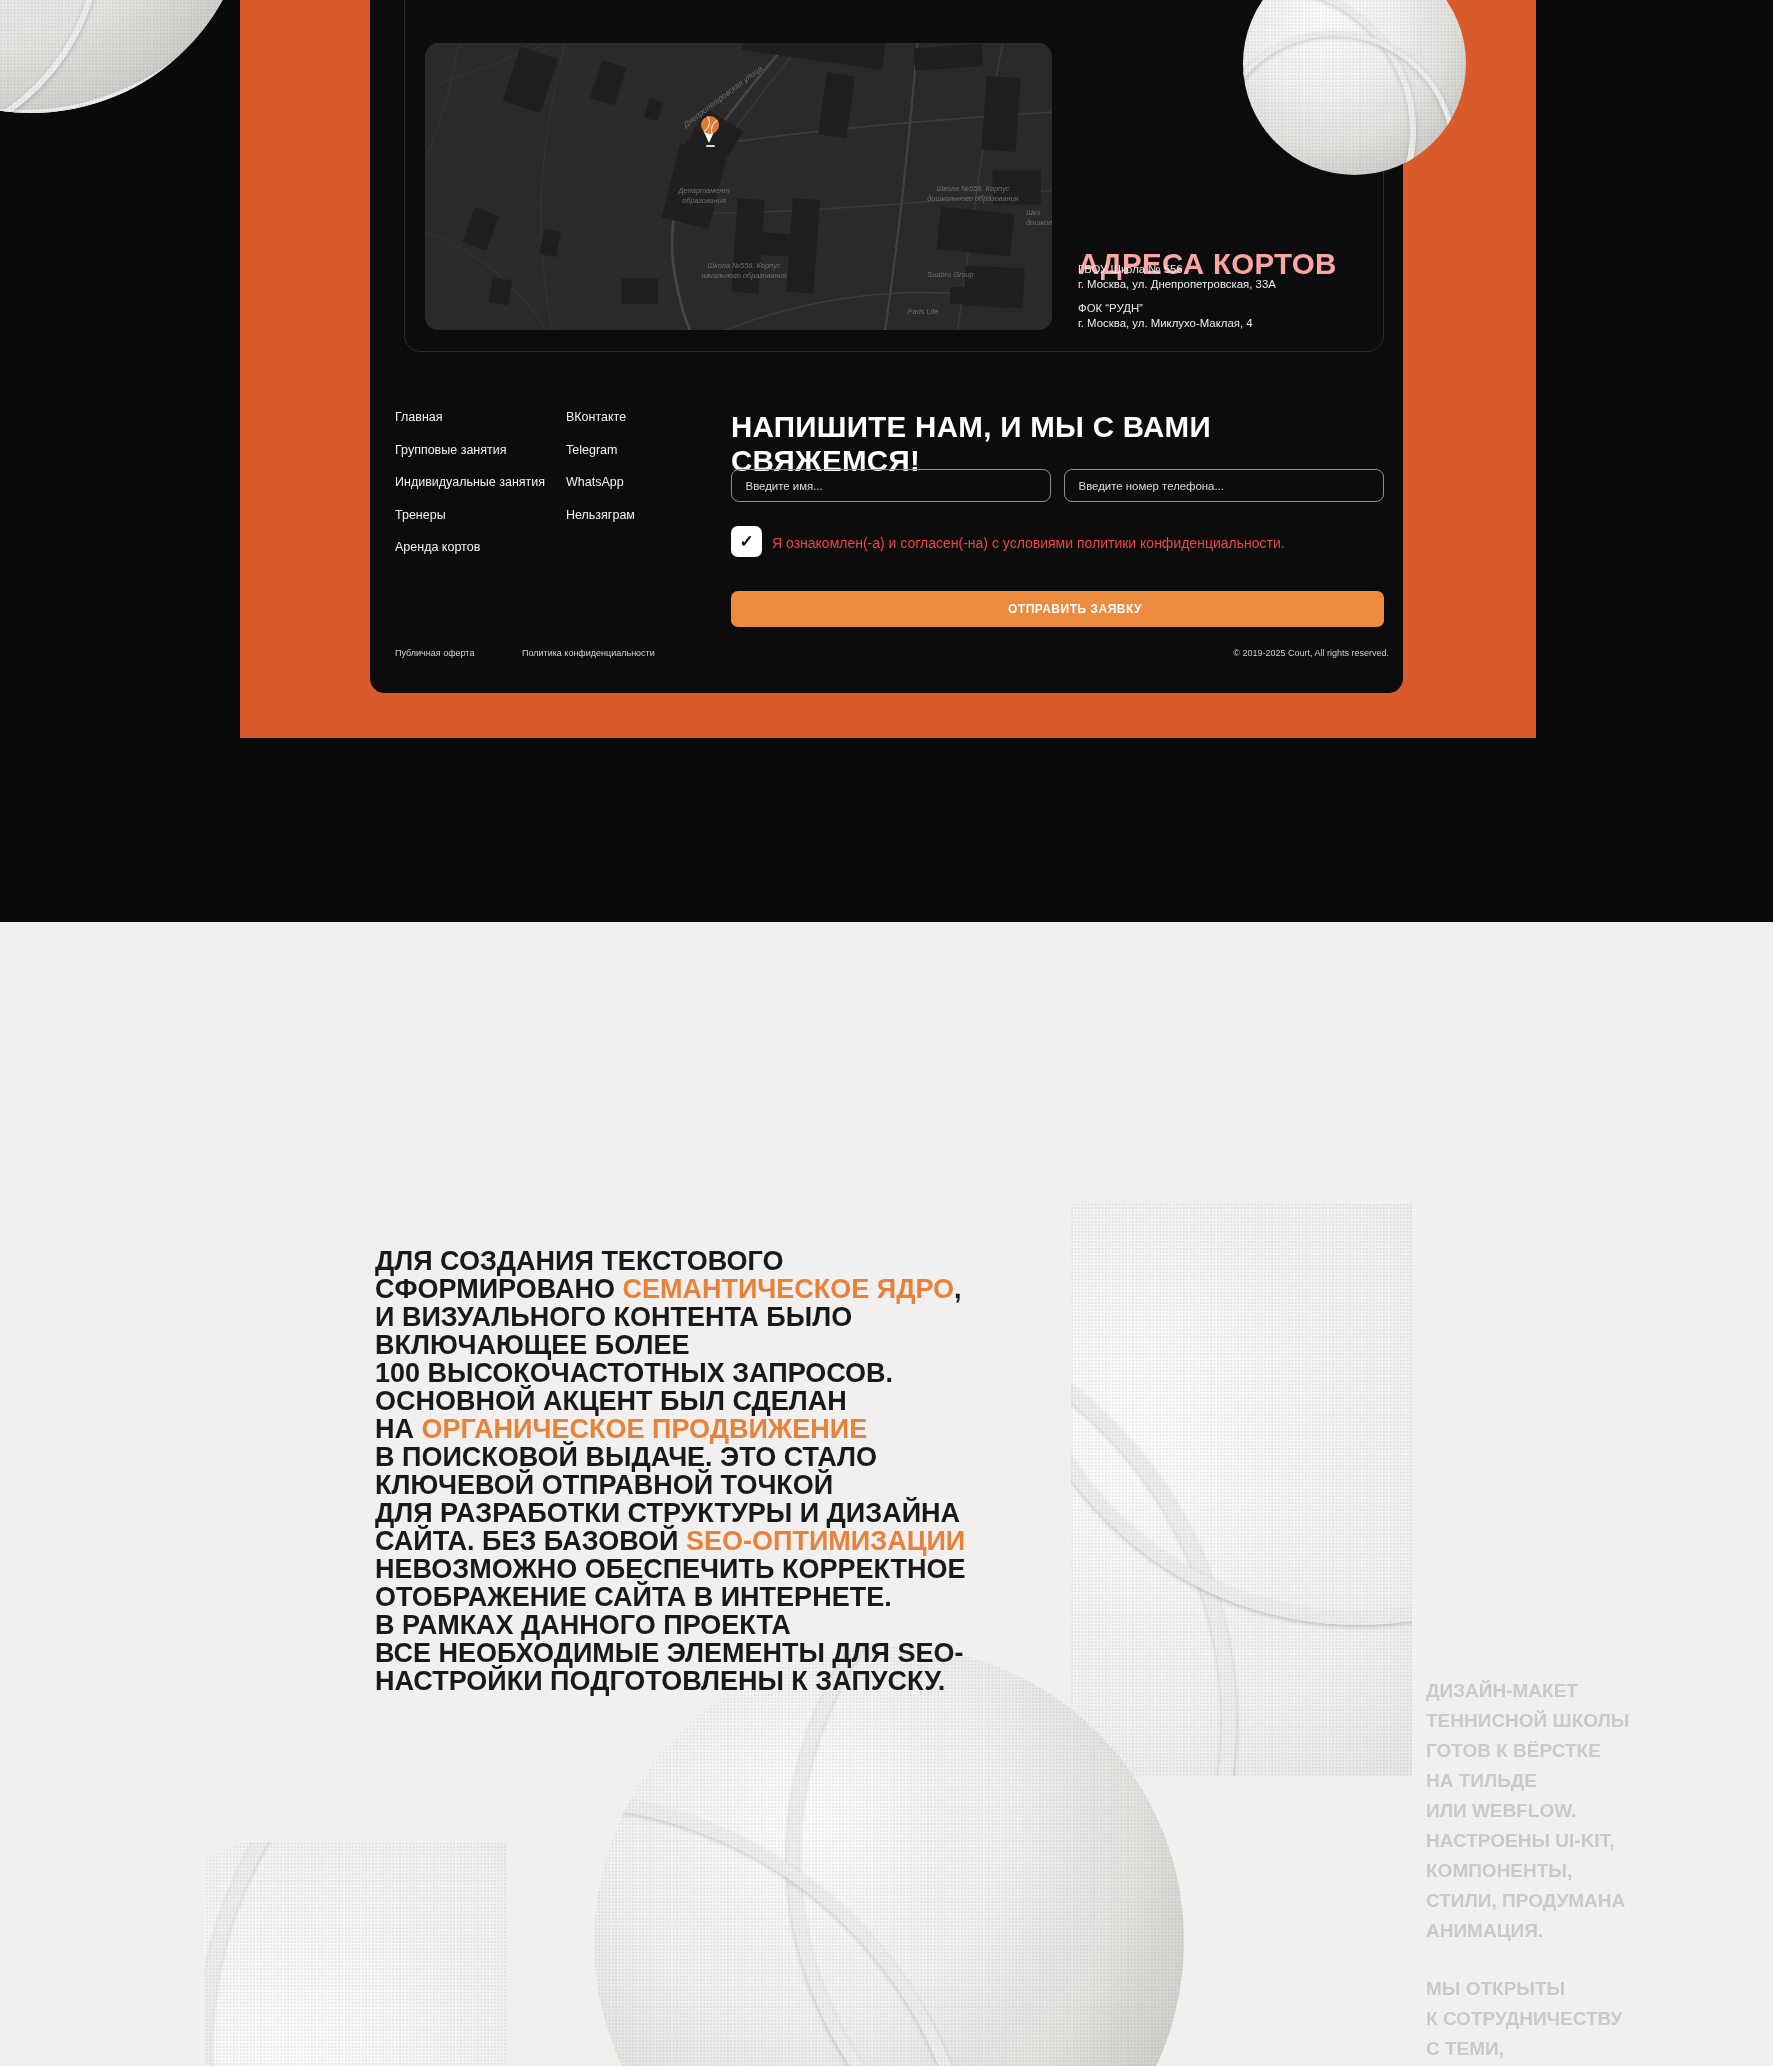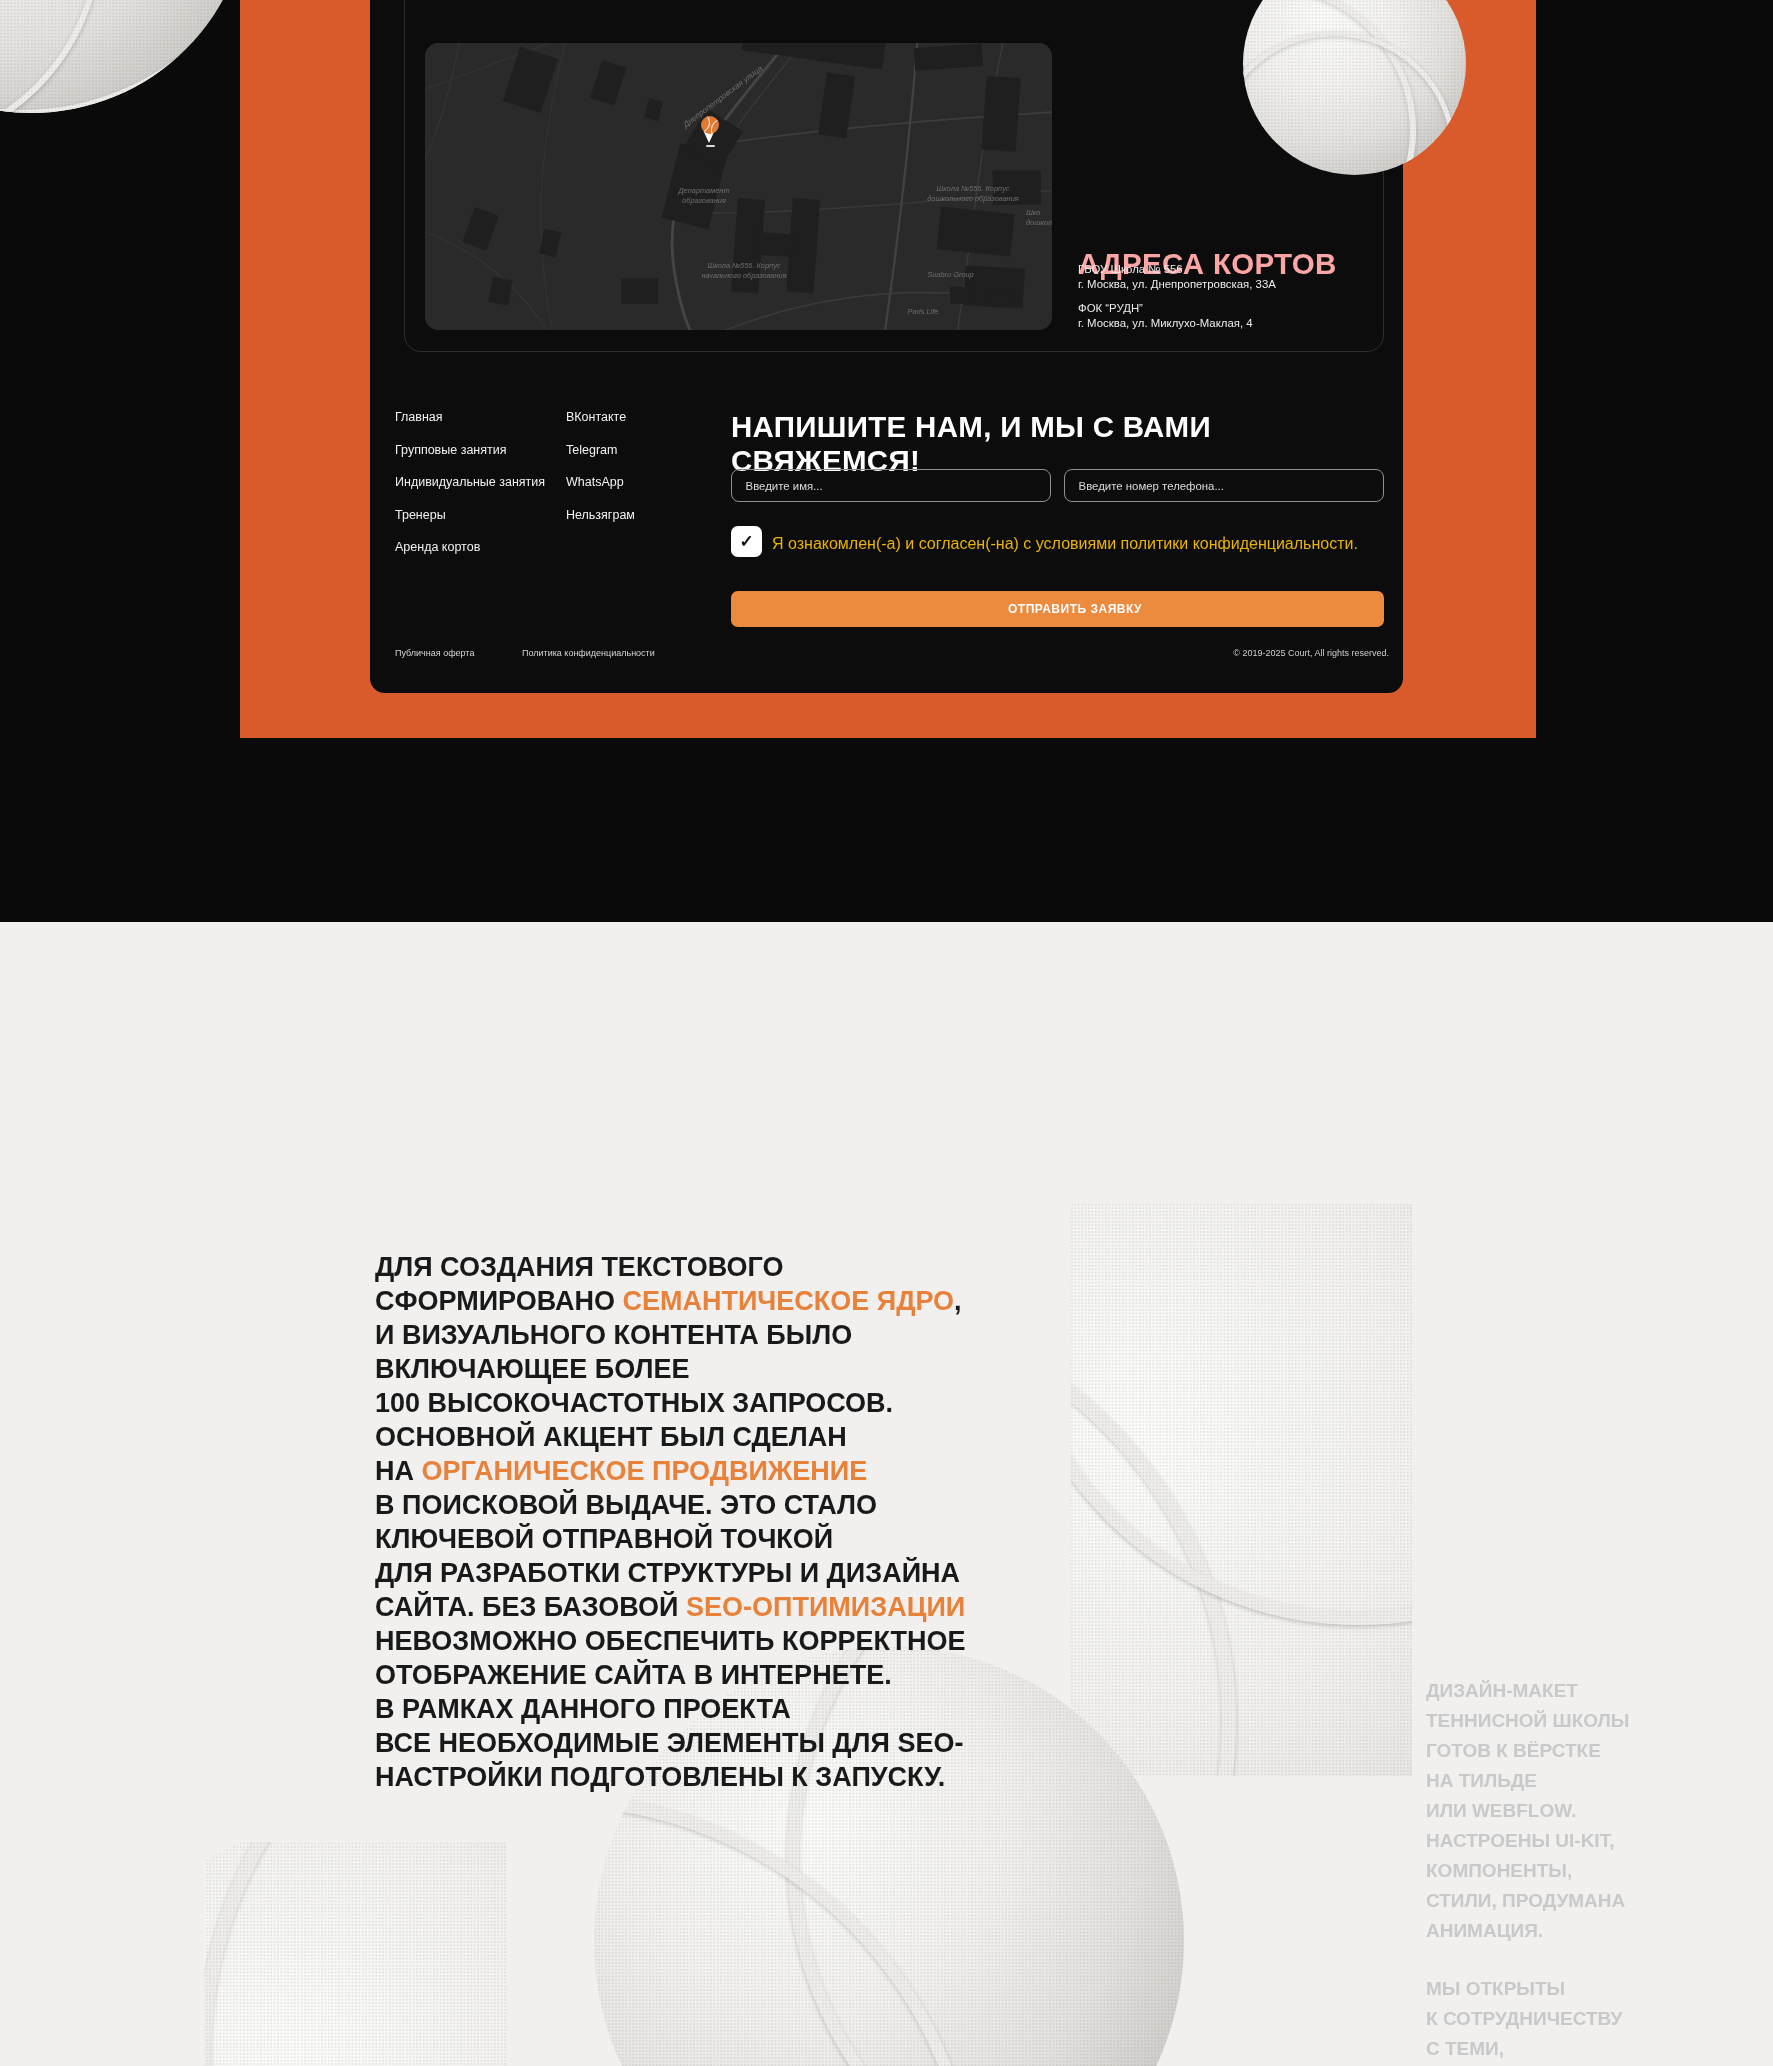"Я ознакомлен(-а) и согласен(-на) с" .chk-label { color: #eab308 -> #ef4444; font-size: 16px -> 14px }
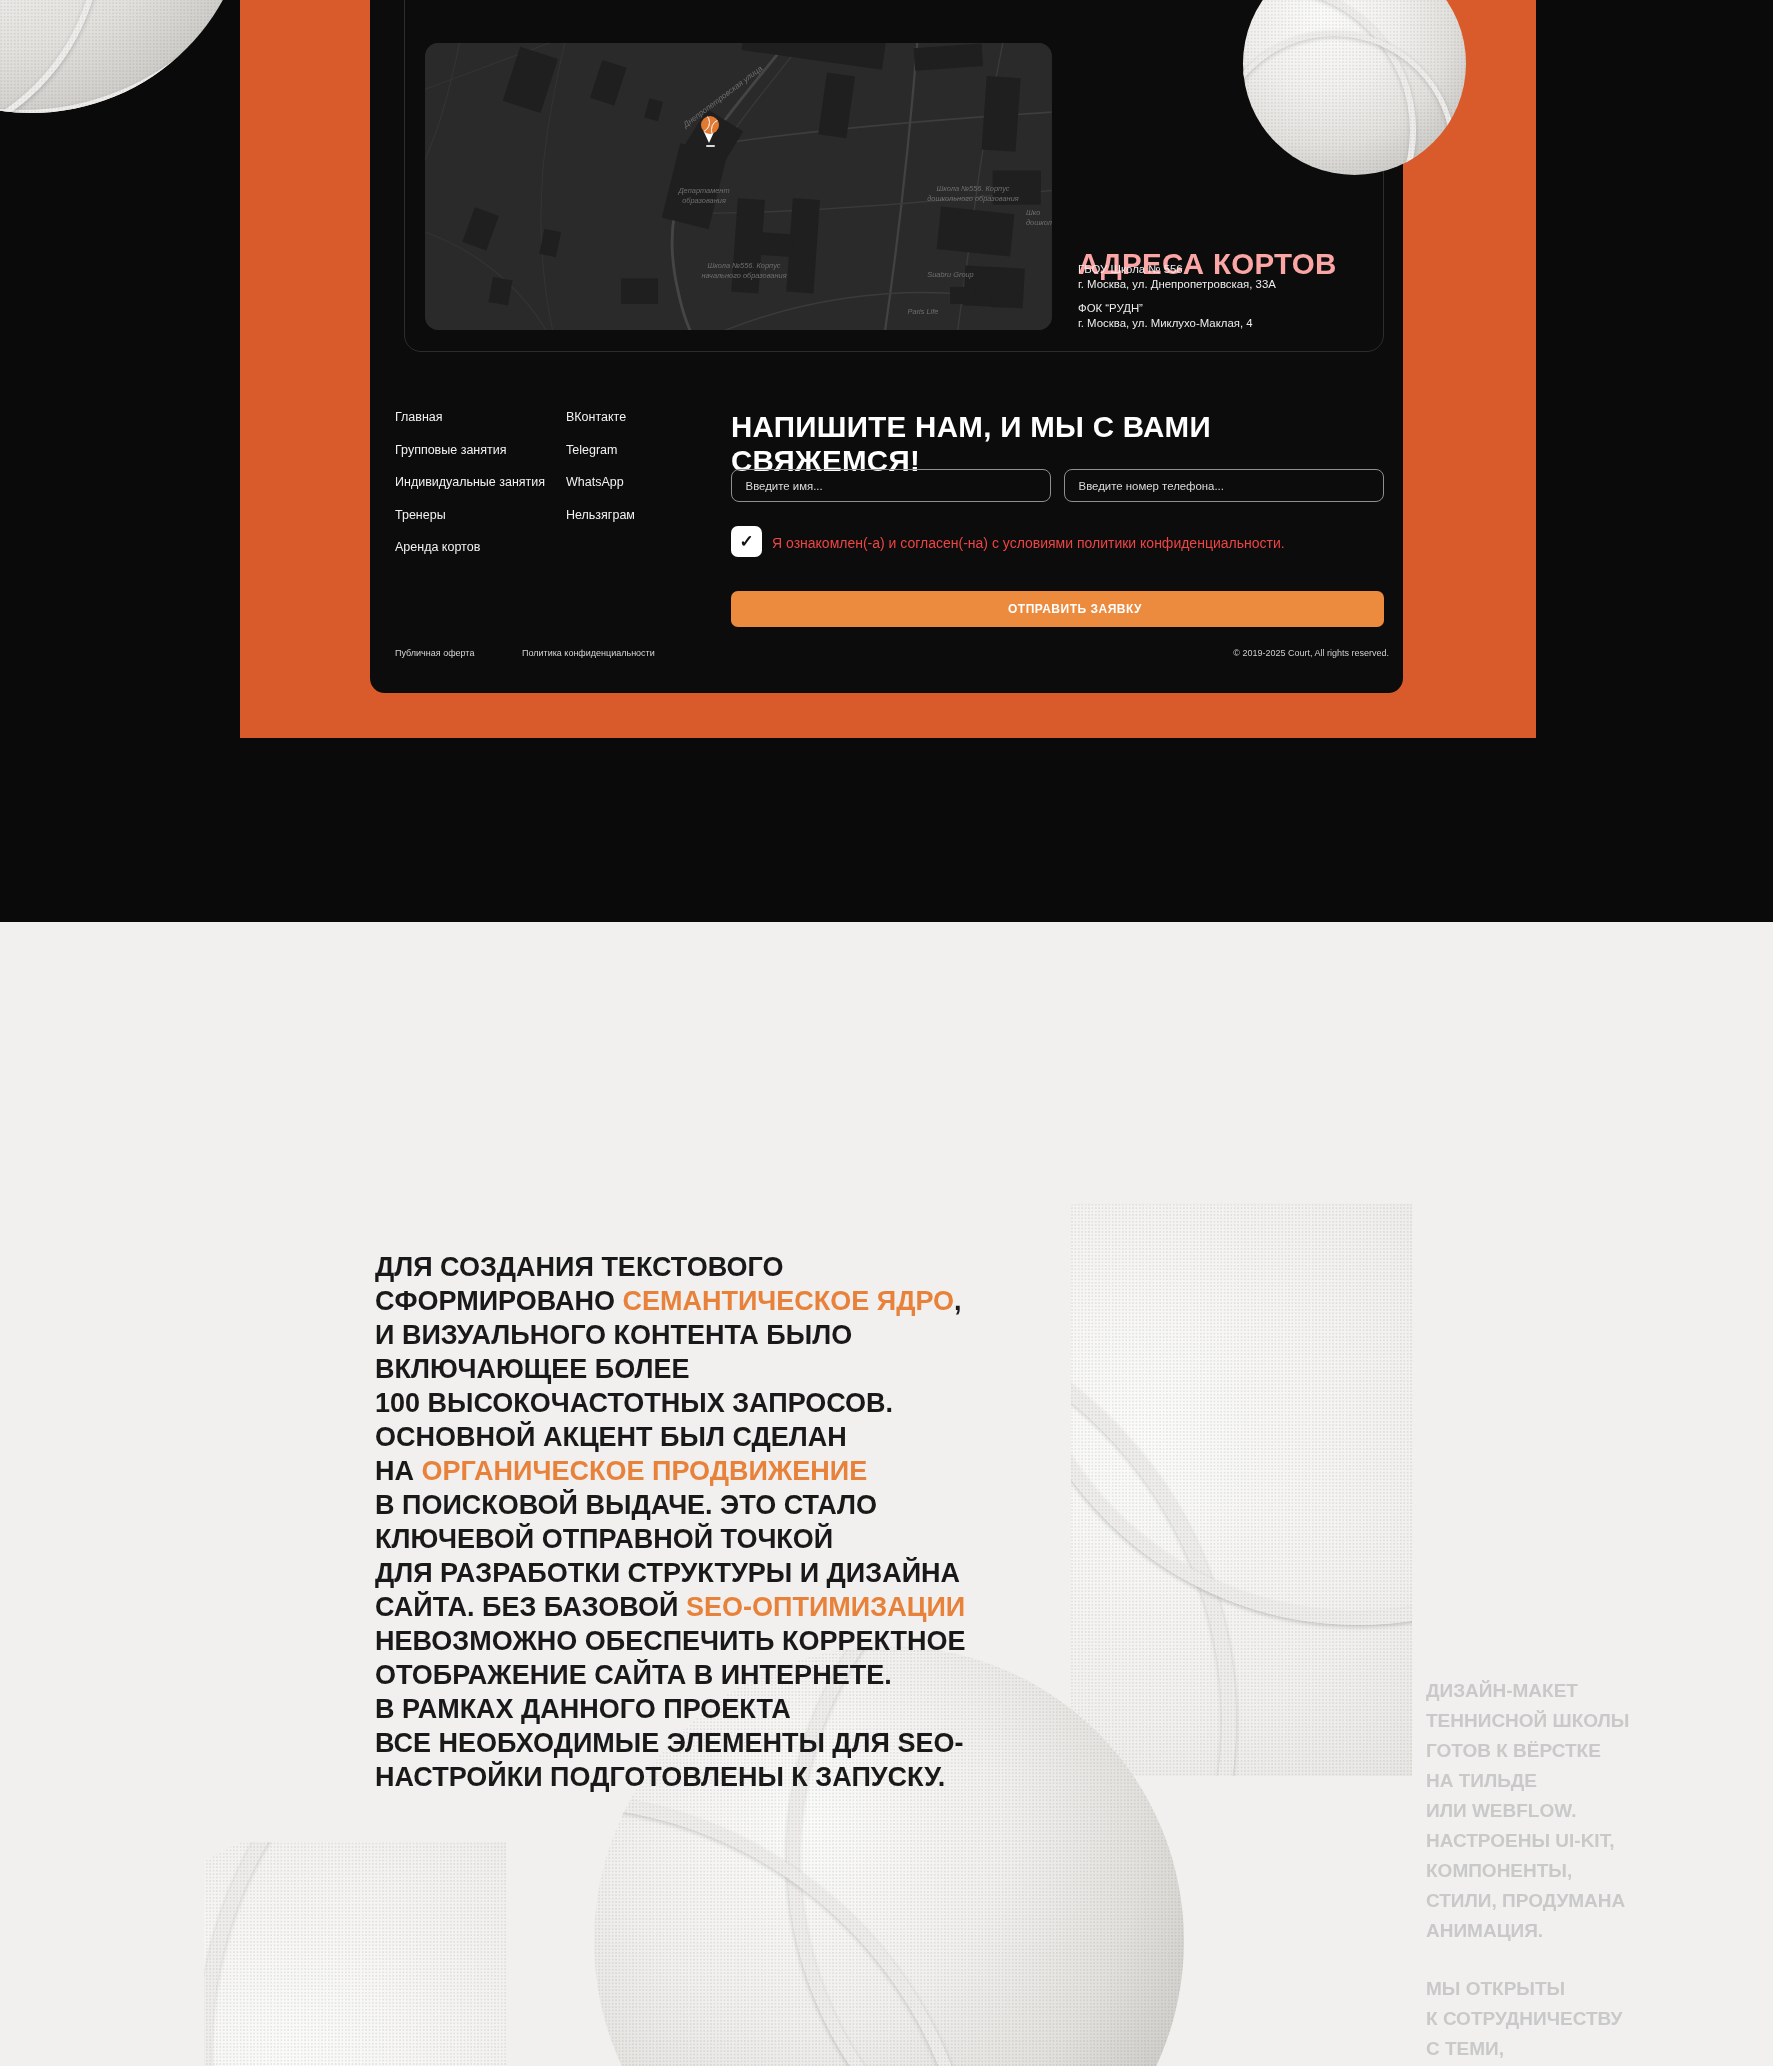"ДЛЯ СОЗДАНИЯ ТЕКСТОВОГО" .seo div { margin-top: 6px -> none }
